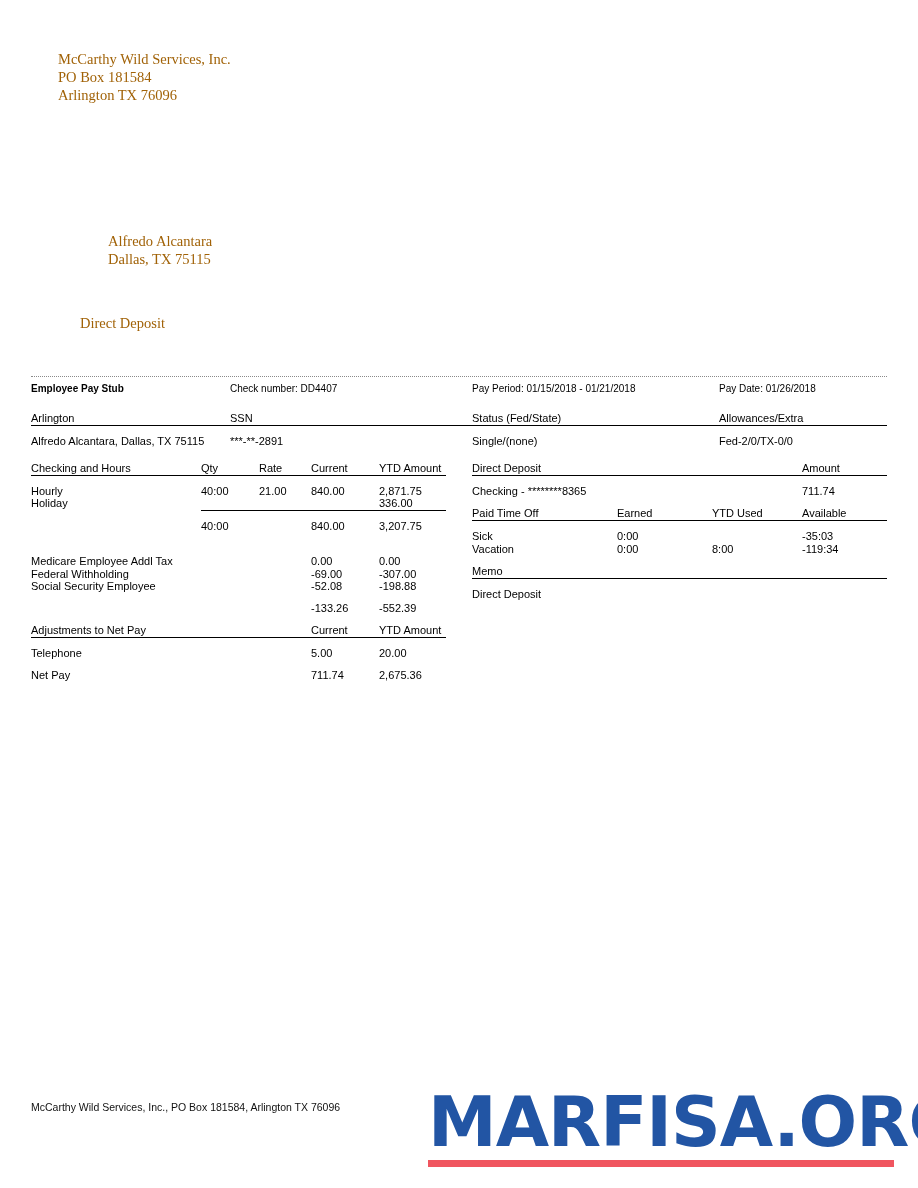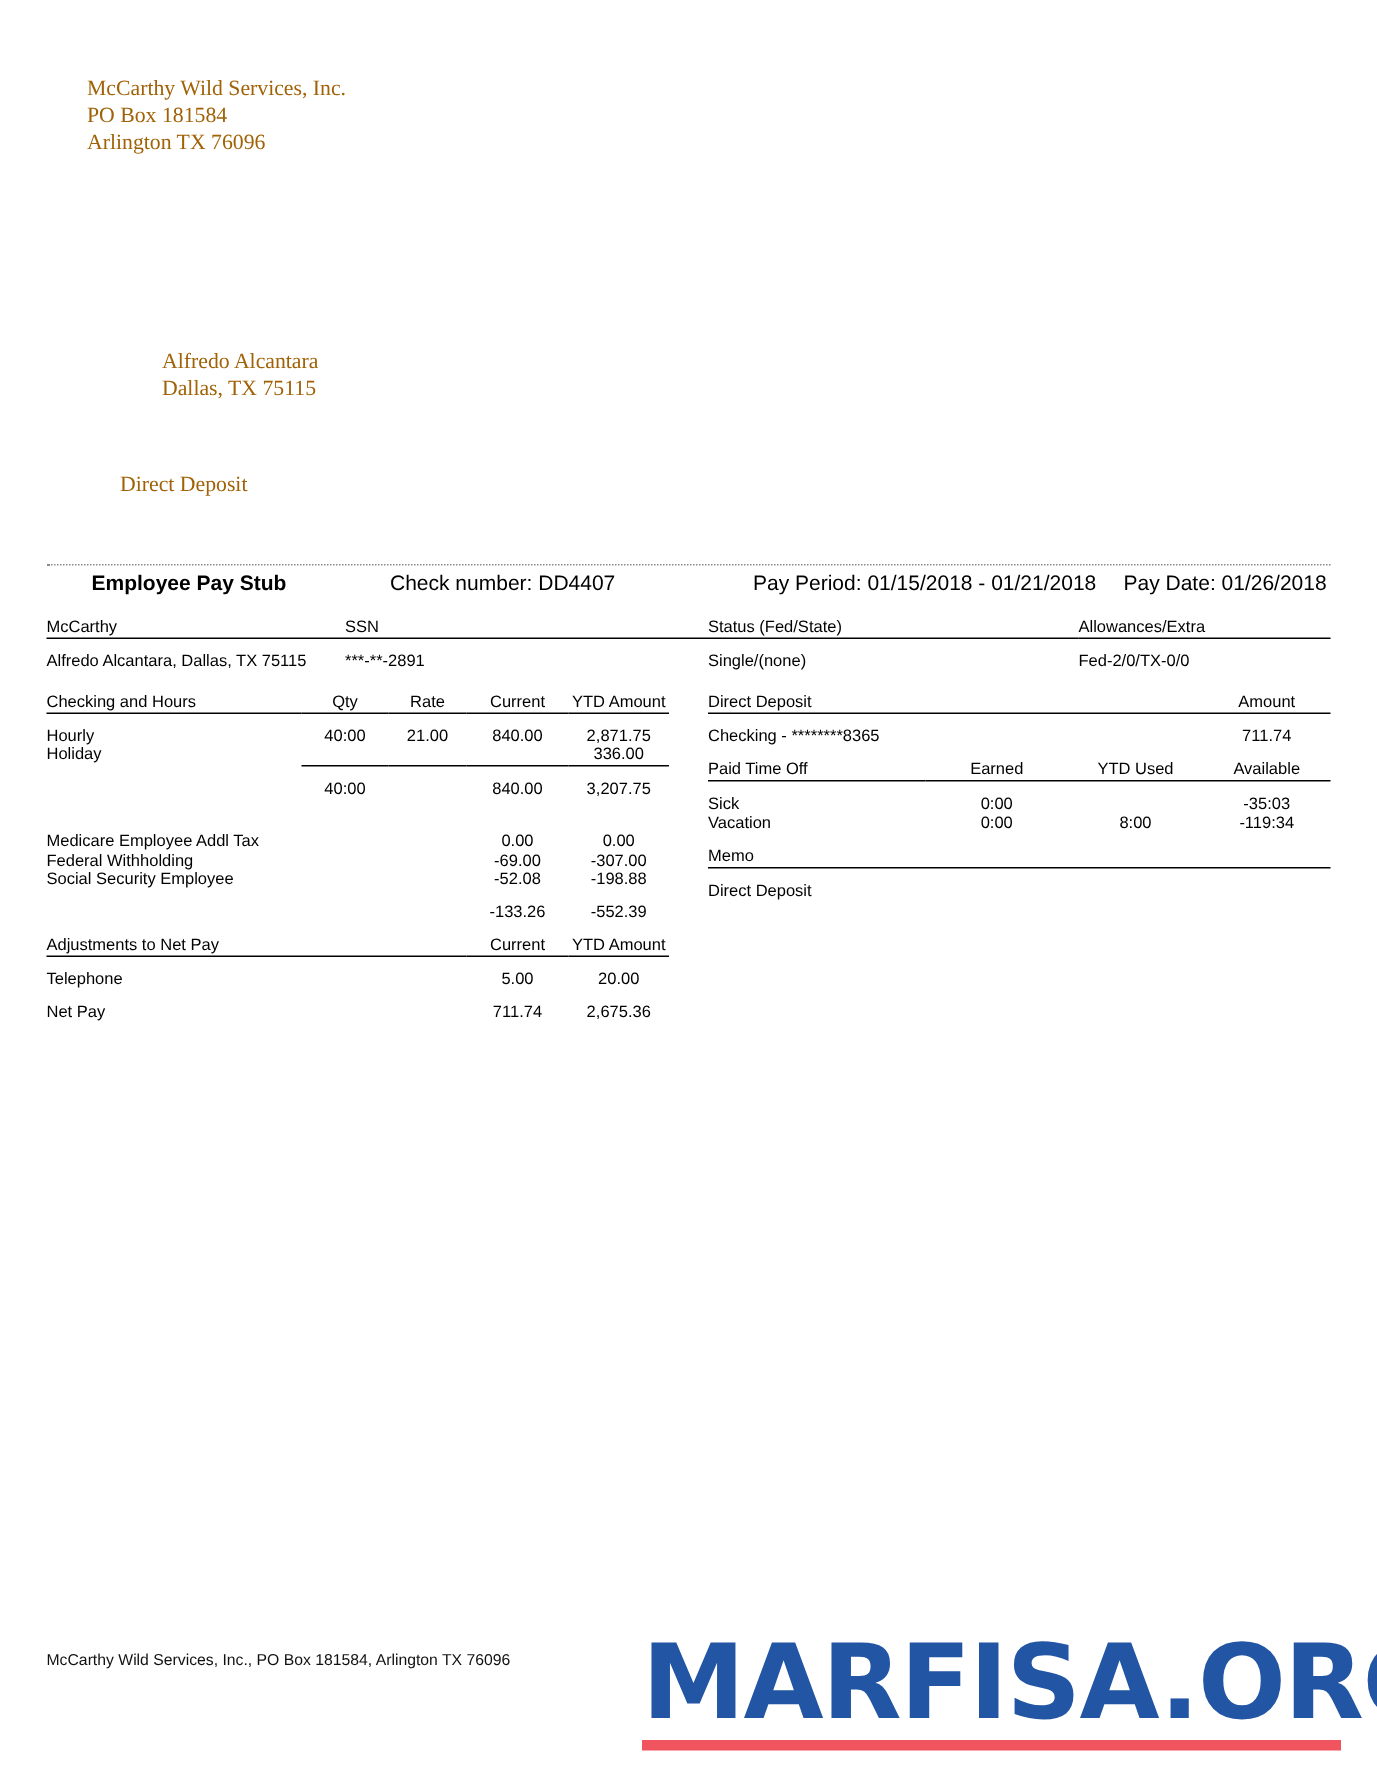"Employee Pay Stub" .meta-row { font-size: 14px -> 10px; margin-left: 30px -> none }
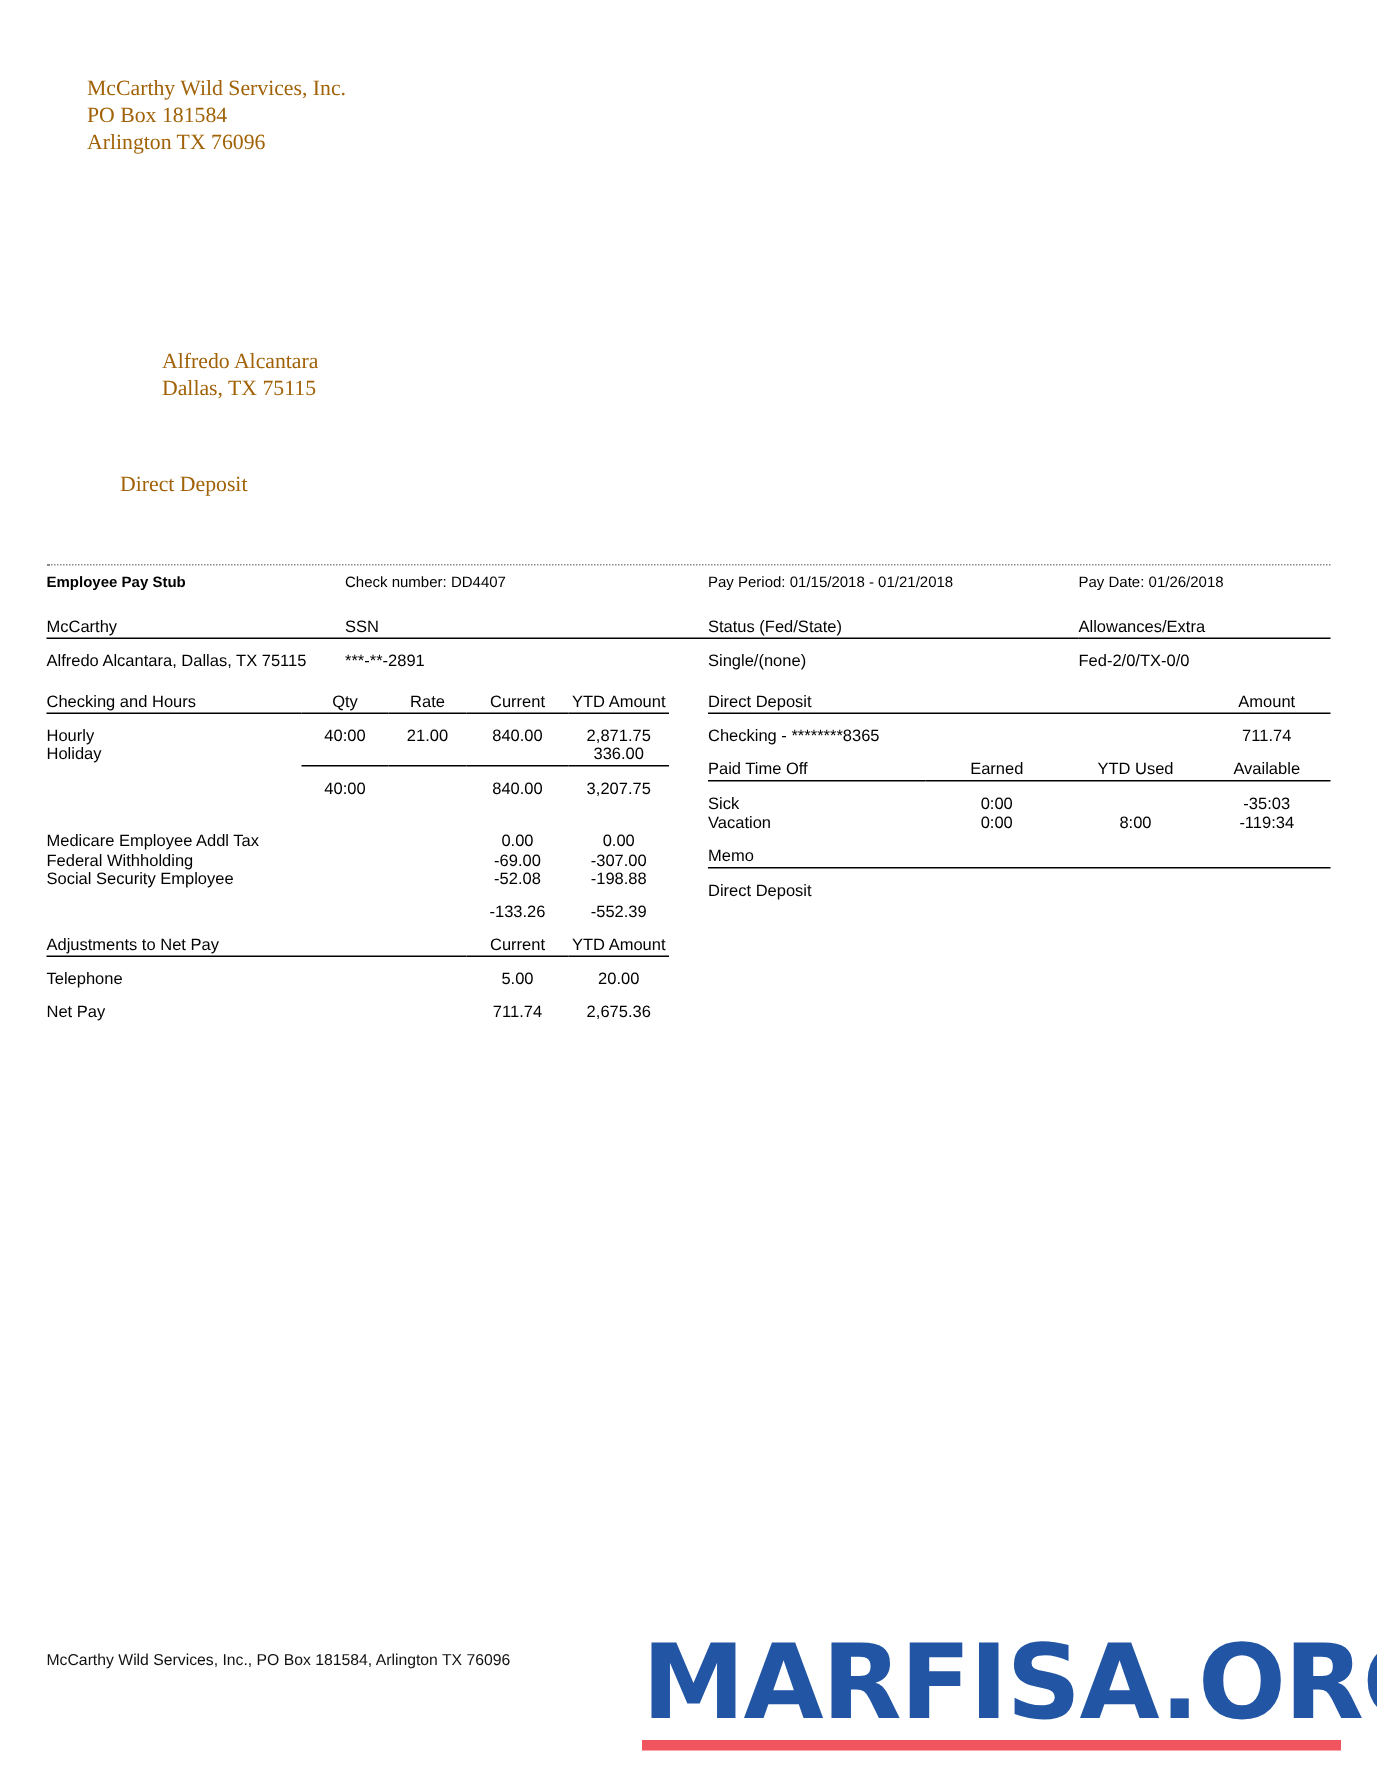"McCarthy" td { text: McCarthy -> Arlington }
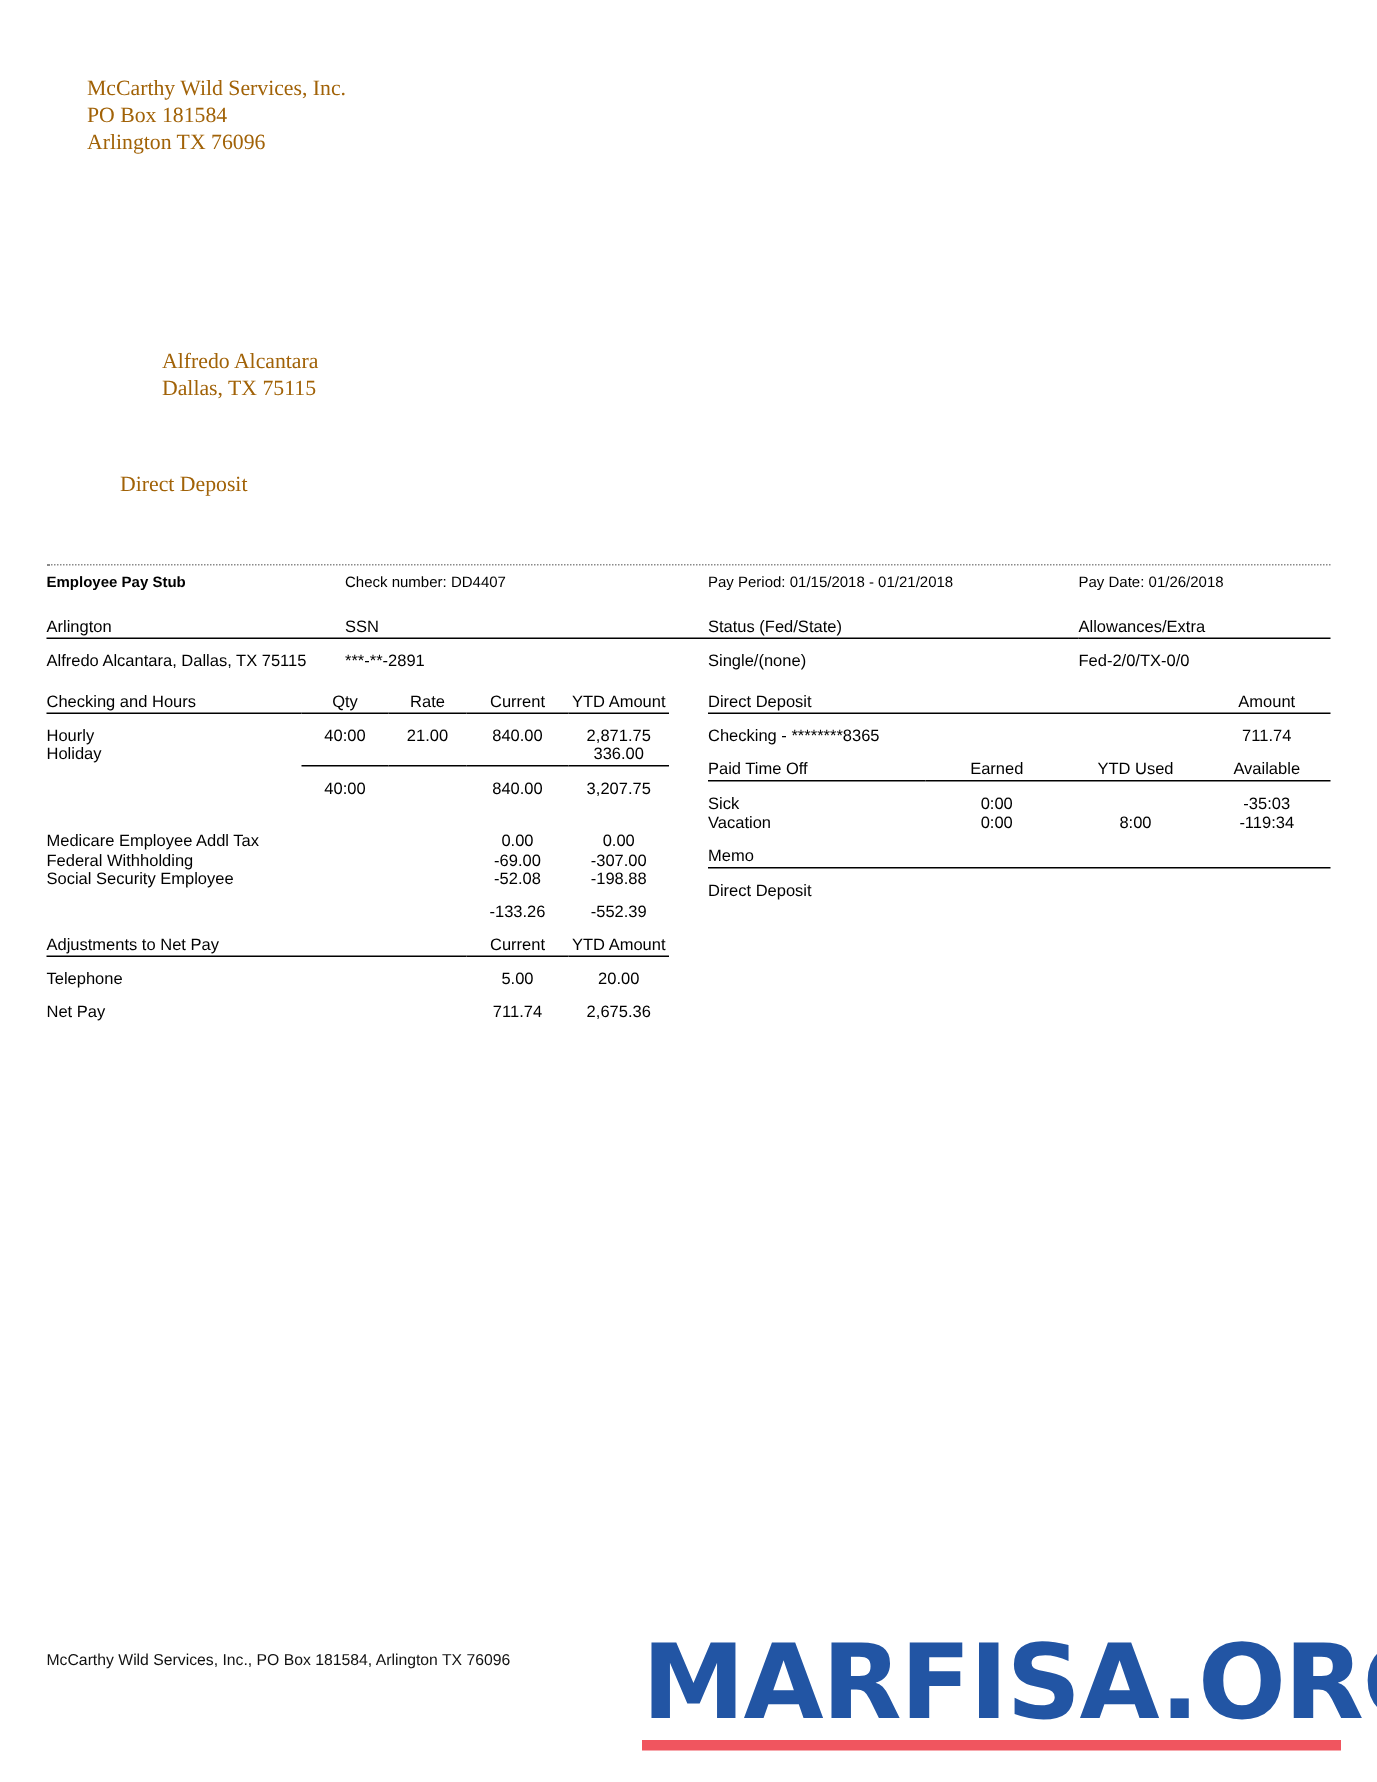"Qty" .num { text-align: center -> left }
